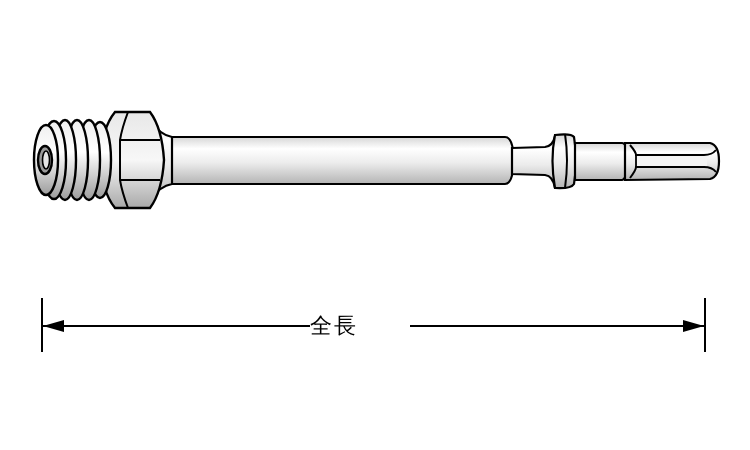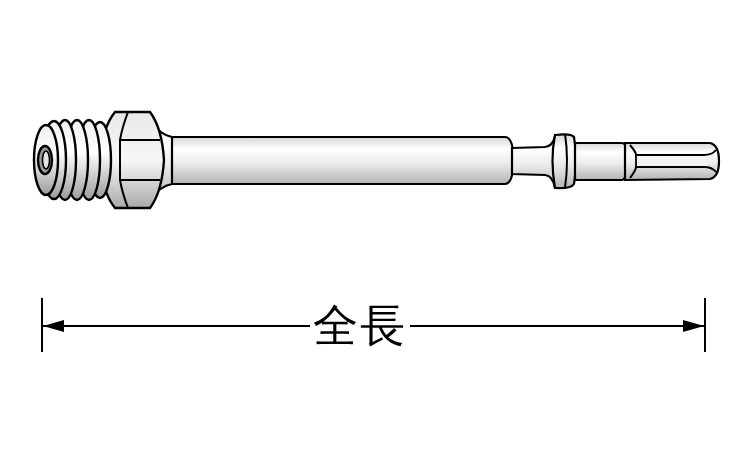"全長" .dim-label { font-size: 45px -> 22px; text-align: center -> left }
